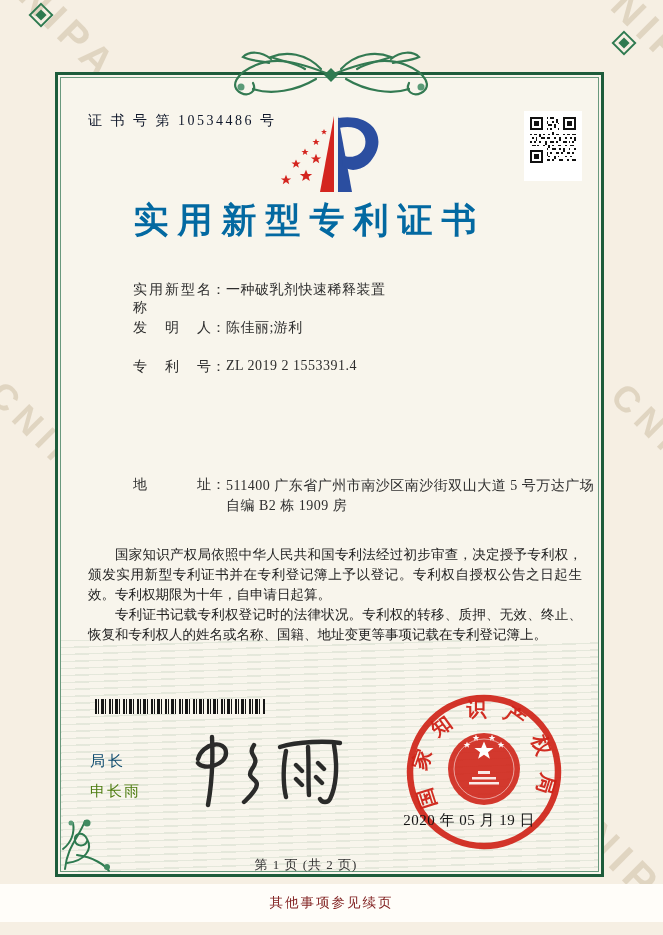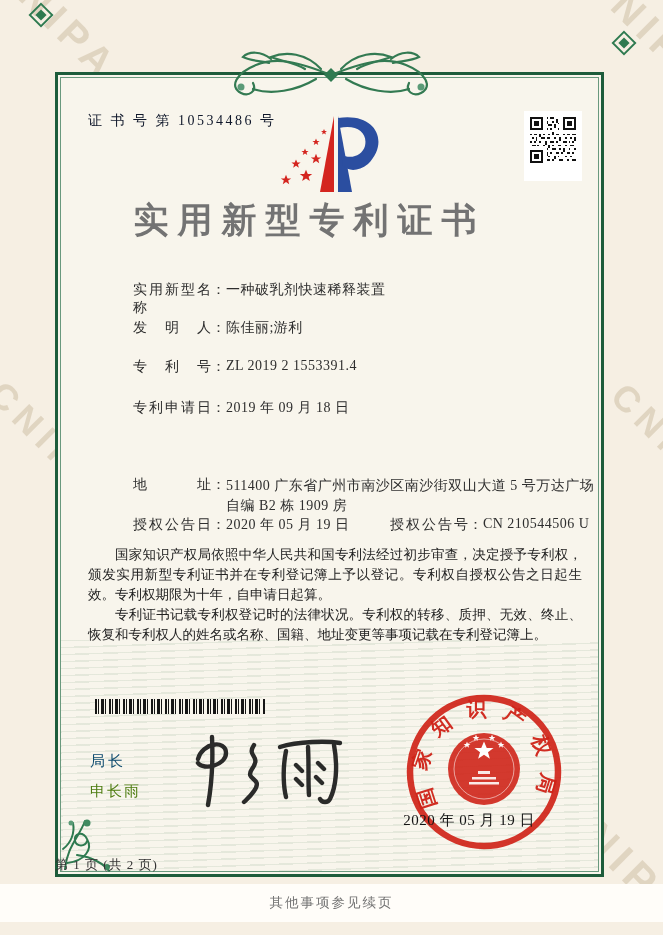"实用新型专利证书" .doc-title { color: #737373 -> #0369a1 }
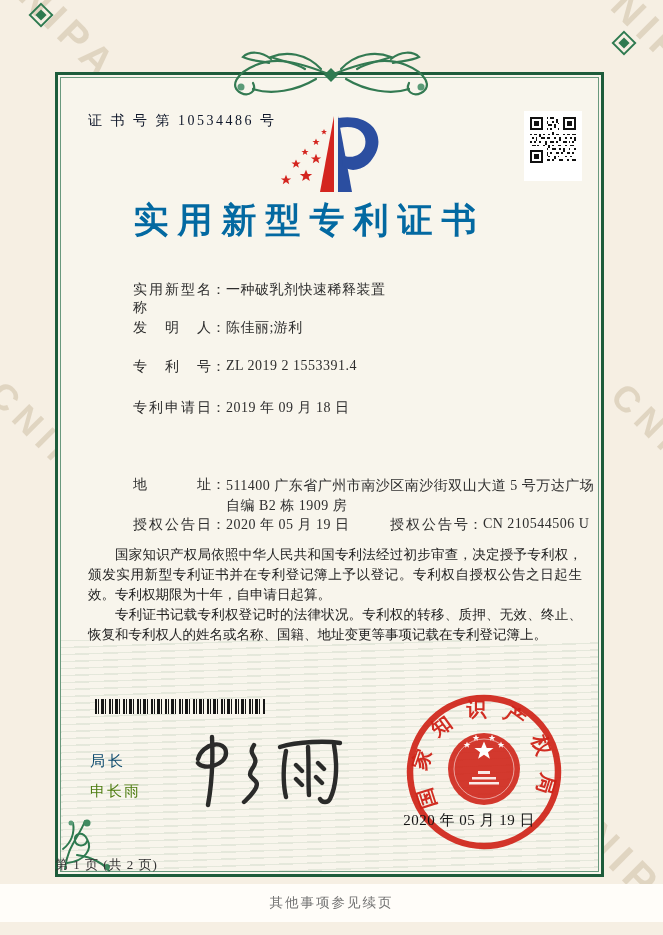"专利申请日：2019 年 09 月 18" div.row { html: <div> <span>专利申请日</span><span>：</span><span>2019 年 09 月 18 日</span> </div> -> none }
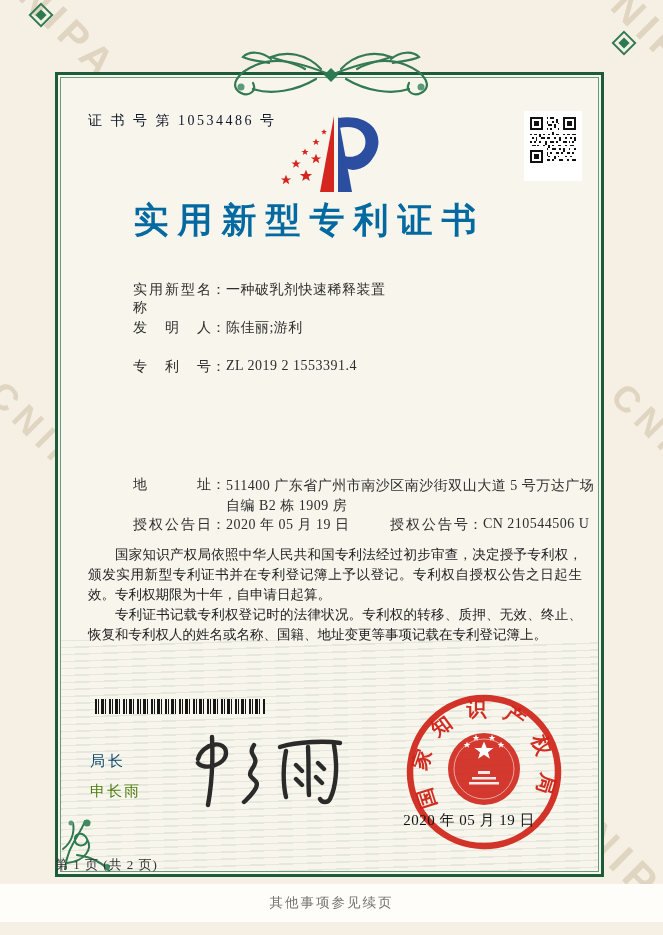"授权公告日：2020 年 05 月 19" div.row { html: <div> <span>授权公告日</span><span>：</span><span>2020 年 05 月 19 日</span> <span> <span>授权公告号</span><span>：</span><span>CN 210544506 U</span> </span> </div> -> none }
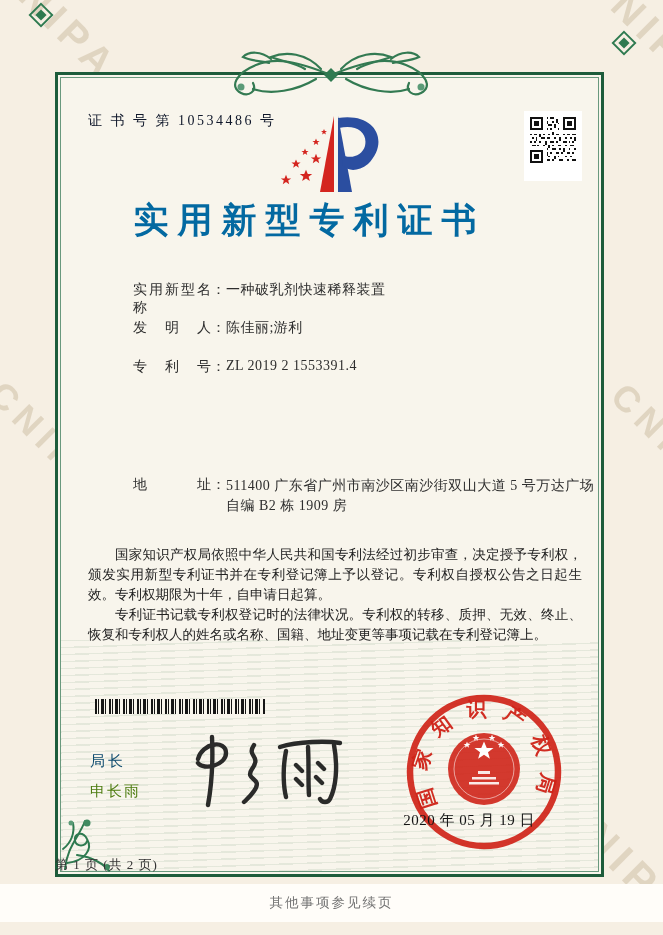"第 1 页 (共 2" .page-info { text-align: none -> center }
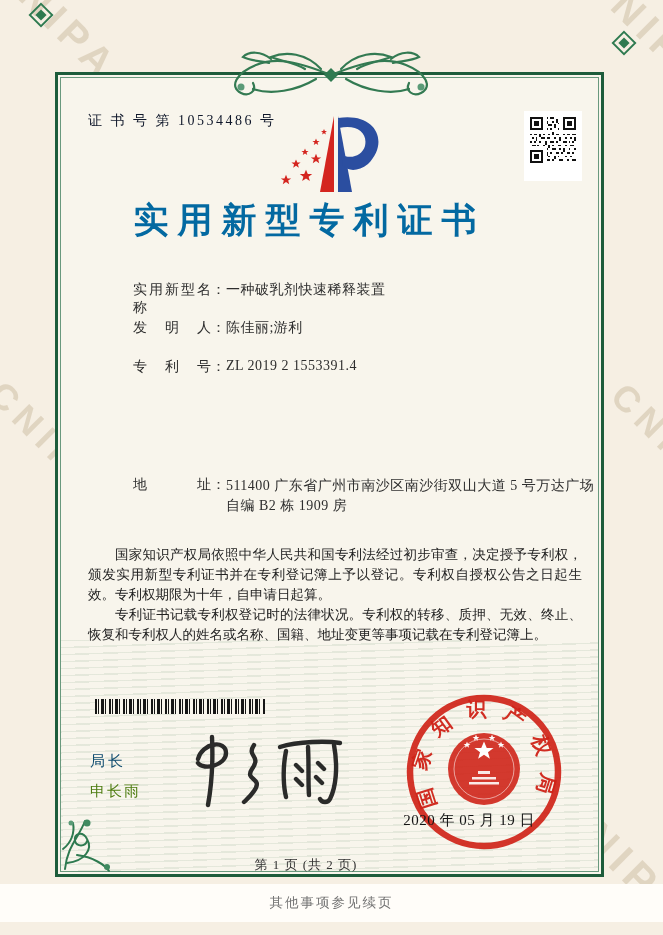"其他事项参见续页" .strip { color: #737373 -> #7f1d1d }
